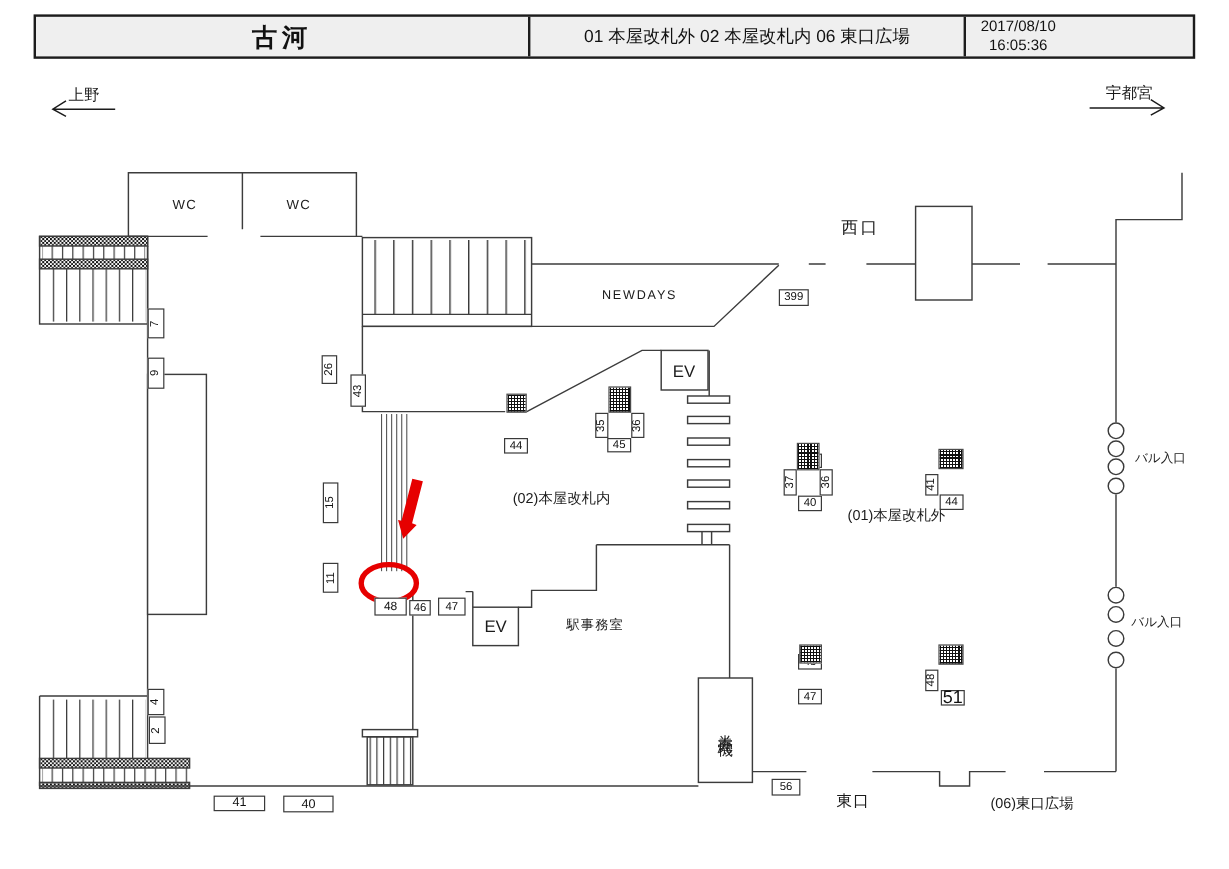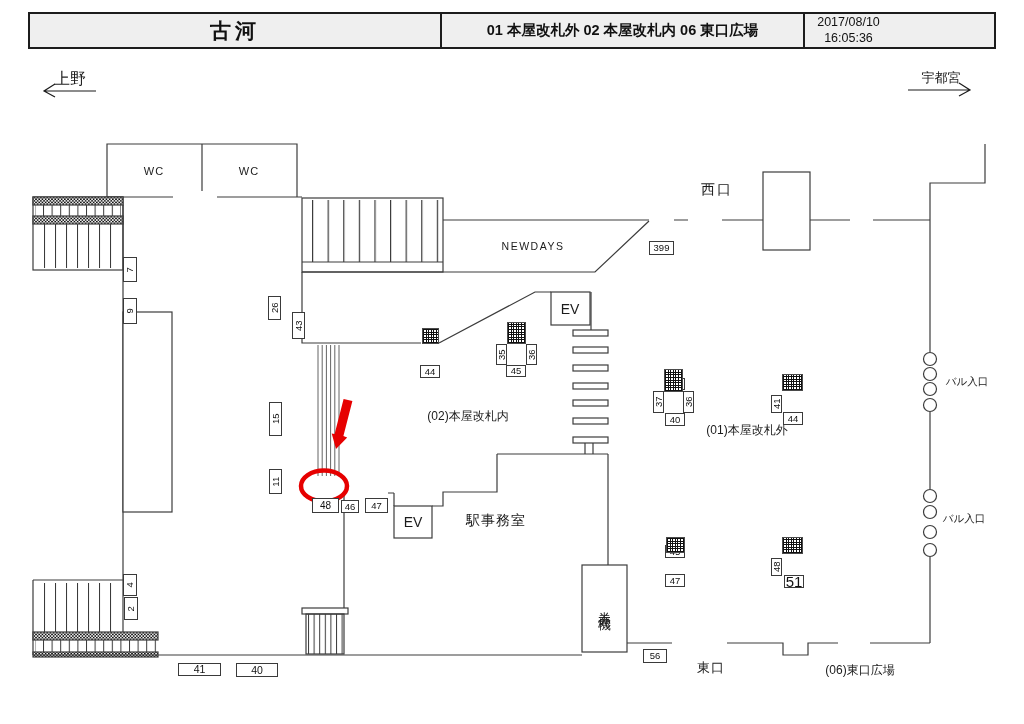"01 本屋改札外 02 本屋改札内 06" .c-areas { font-weight: bold -> none }
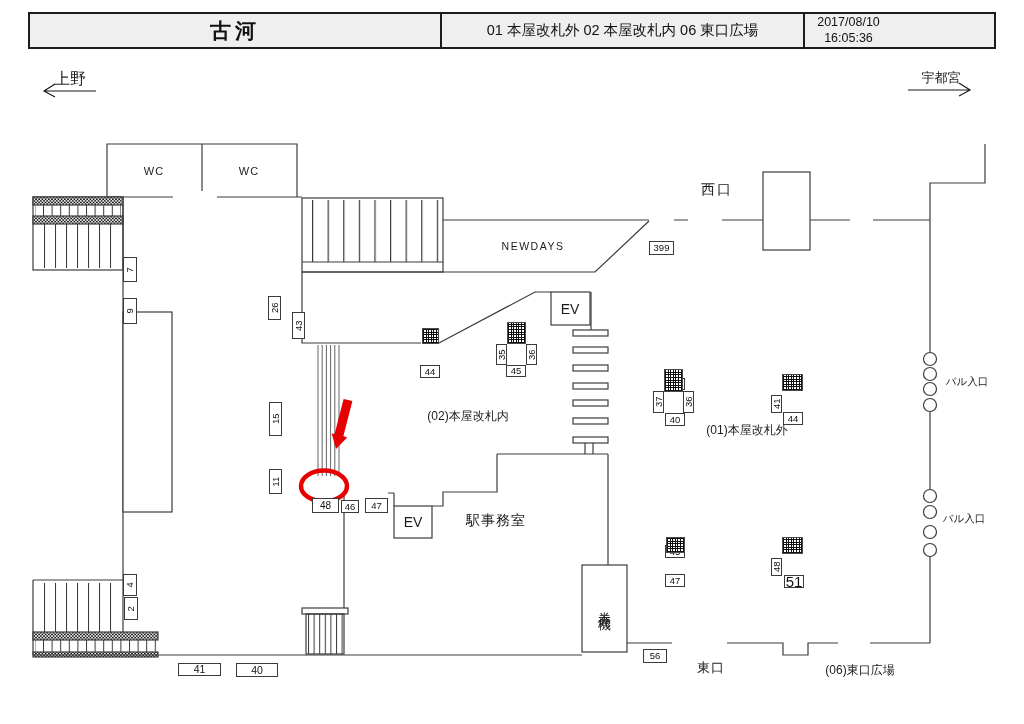"上野" div.lbl { font-size: 16px -> 13px }
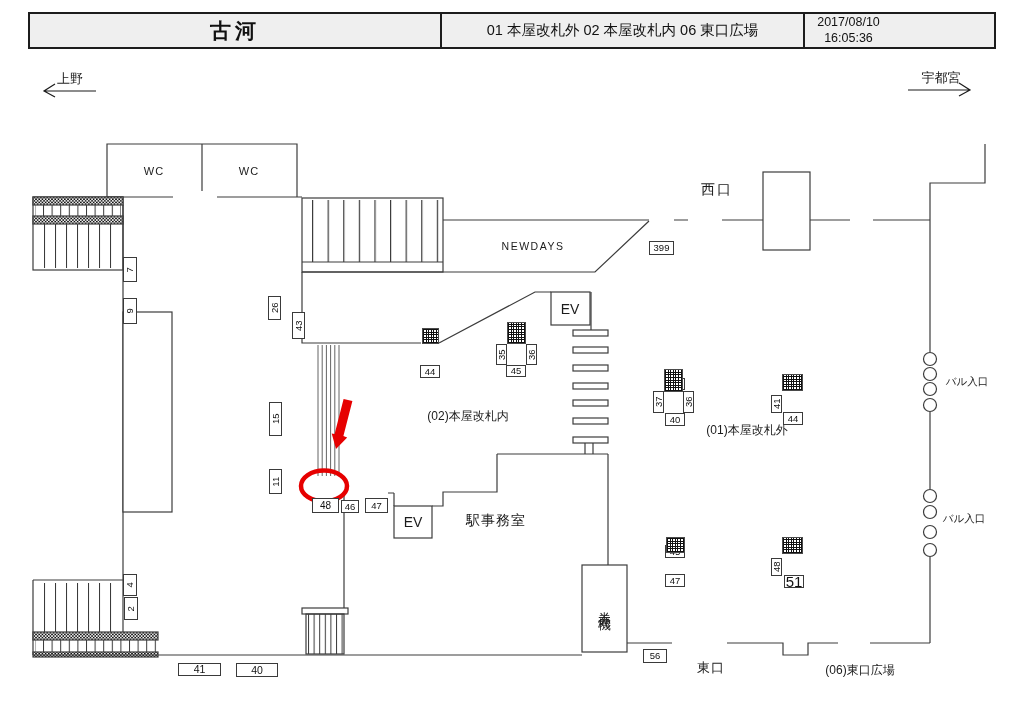"駅事務室" div.lbl { font-size: 14px -> 11px }
